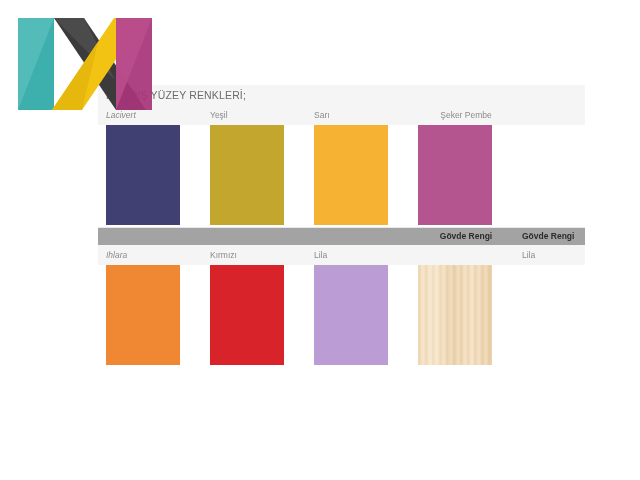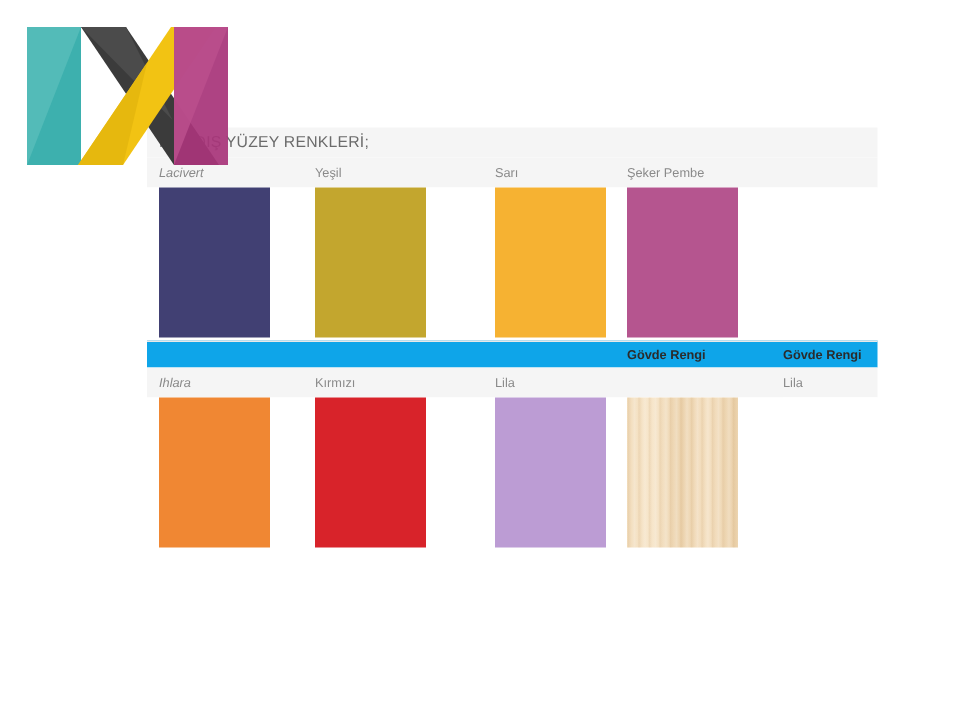"Sarı" .c2 { left: 224px -> 208px }
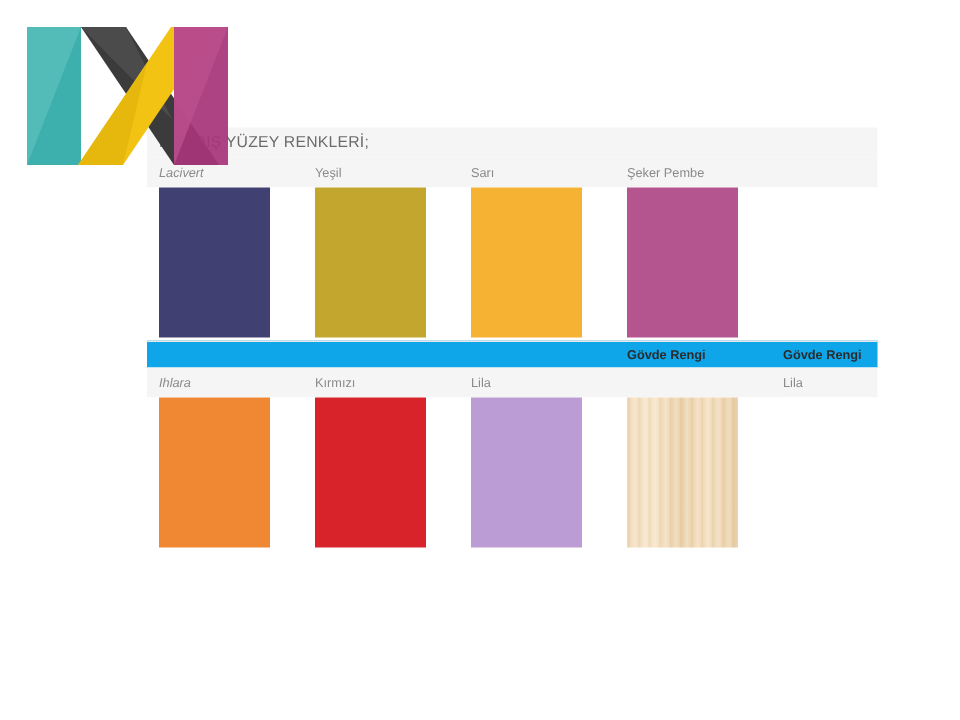"Şeker Pembe" .c3 { text-align: none -> center }
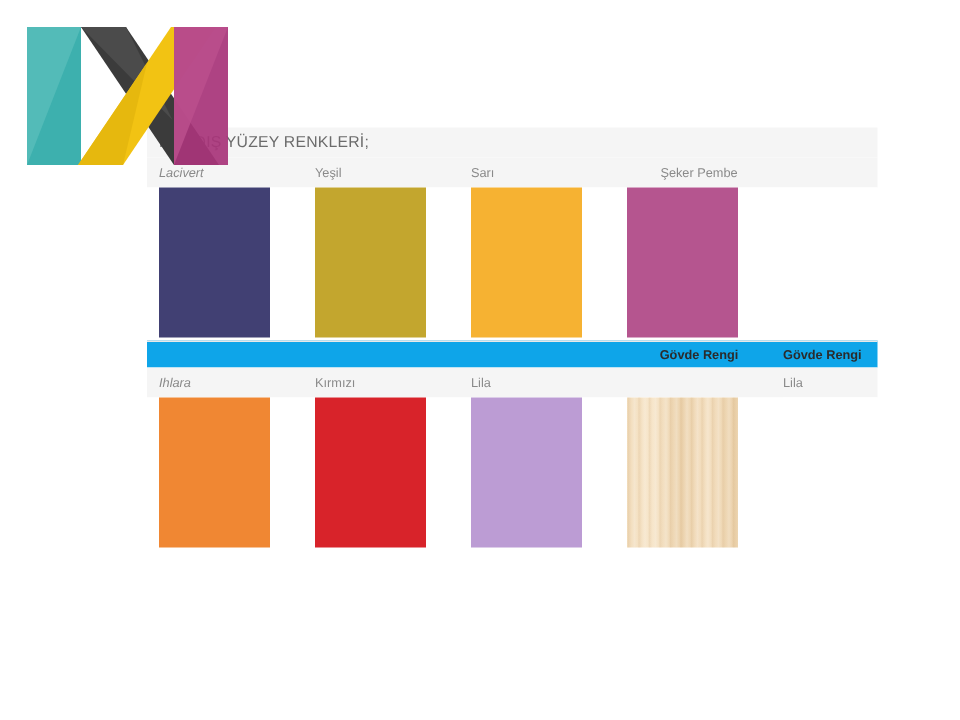"Gövde Rengi" .subhead-band { background: #0ea5e9 -> #a3a3a3 }
